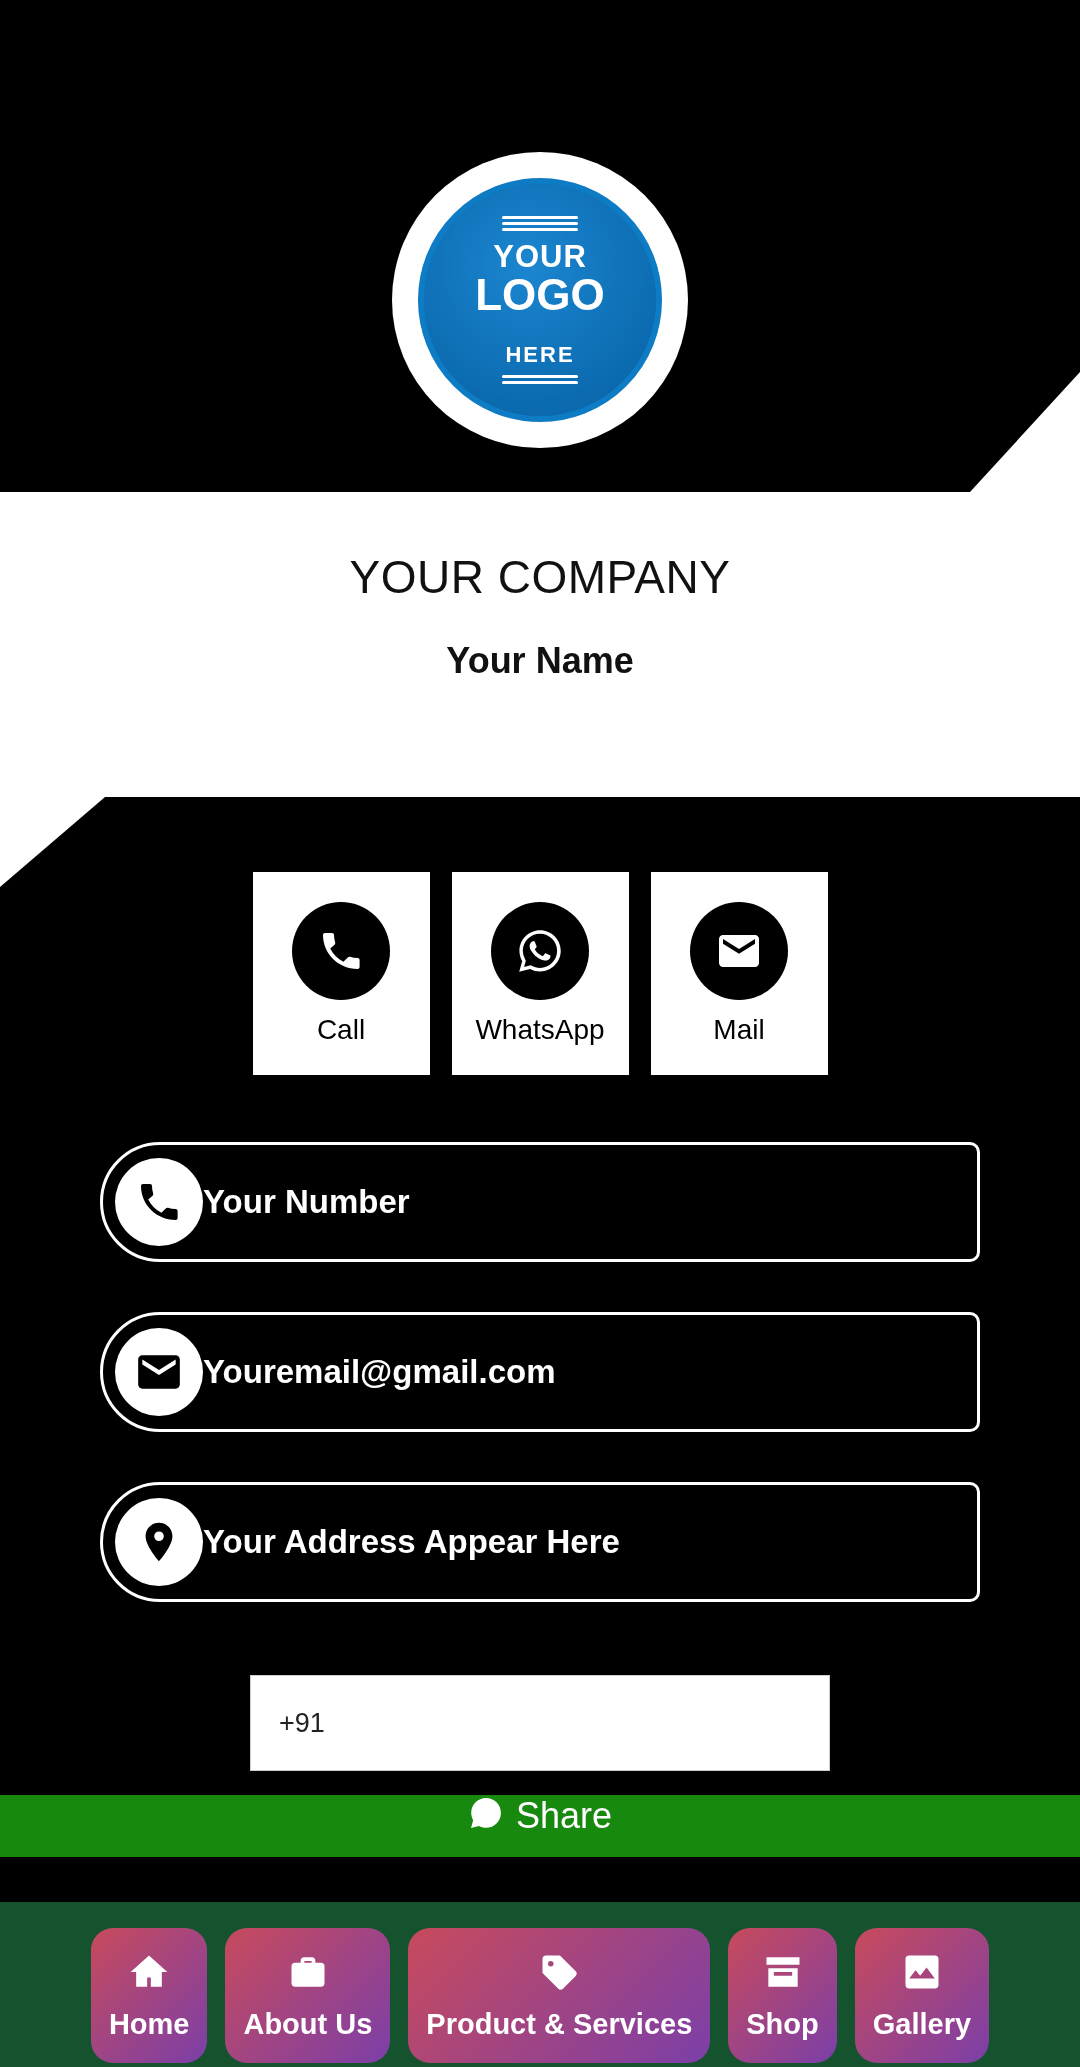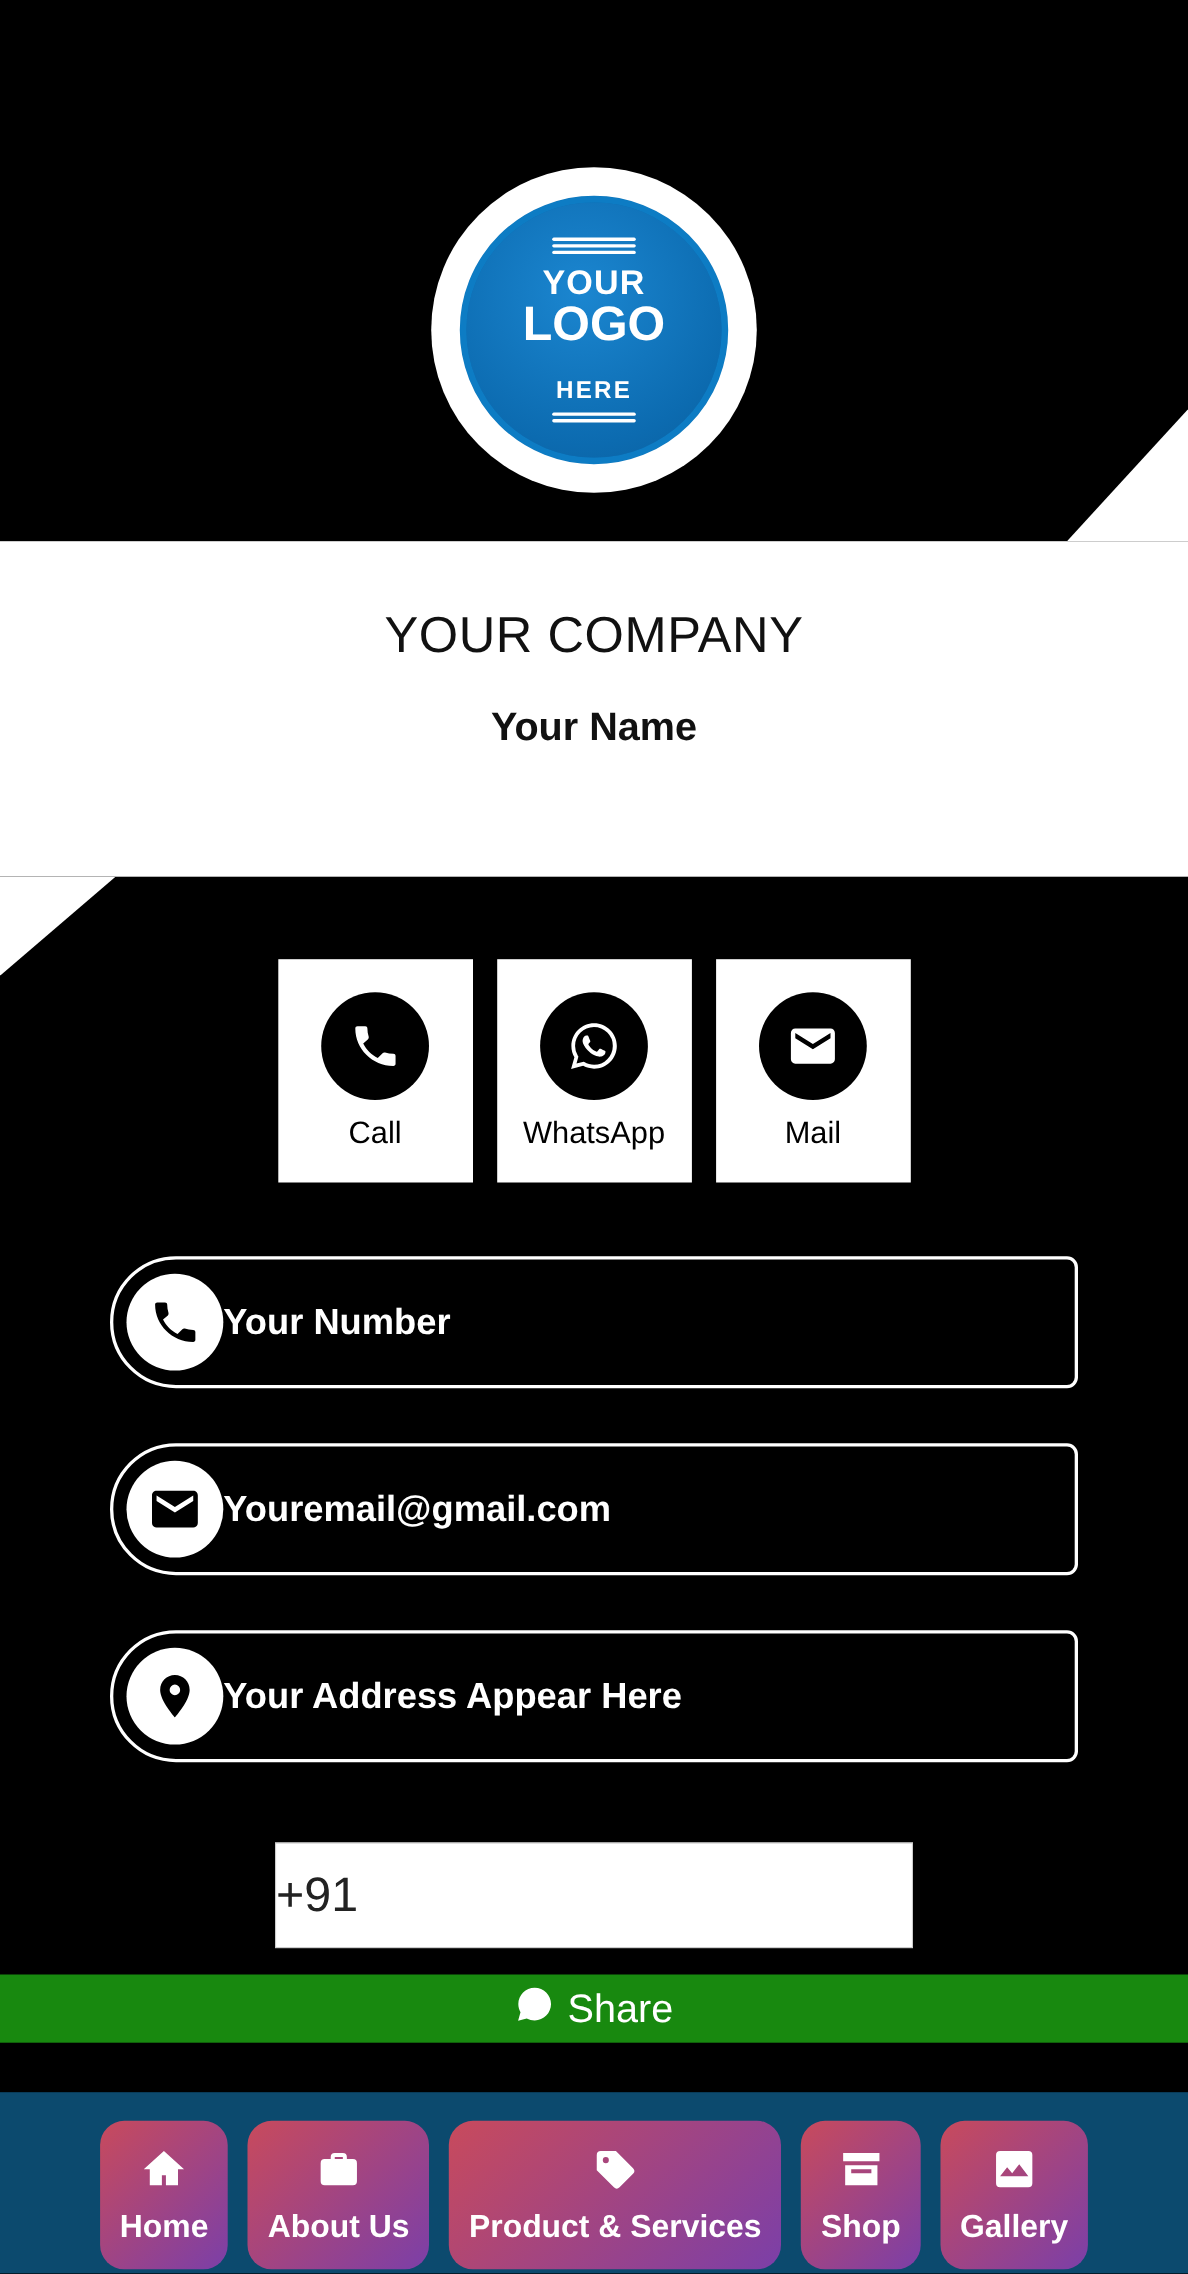"+91" .phone-input { font-size: 44px -> 27px; padding-left: none -> 28px }
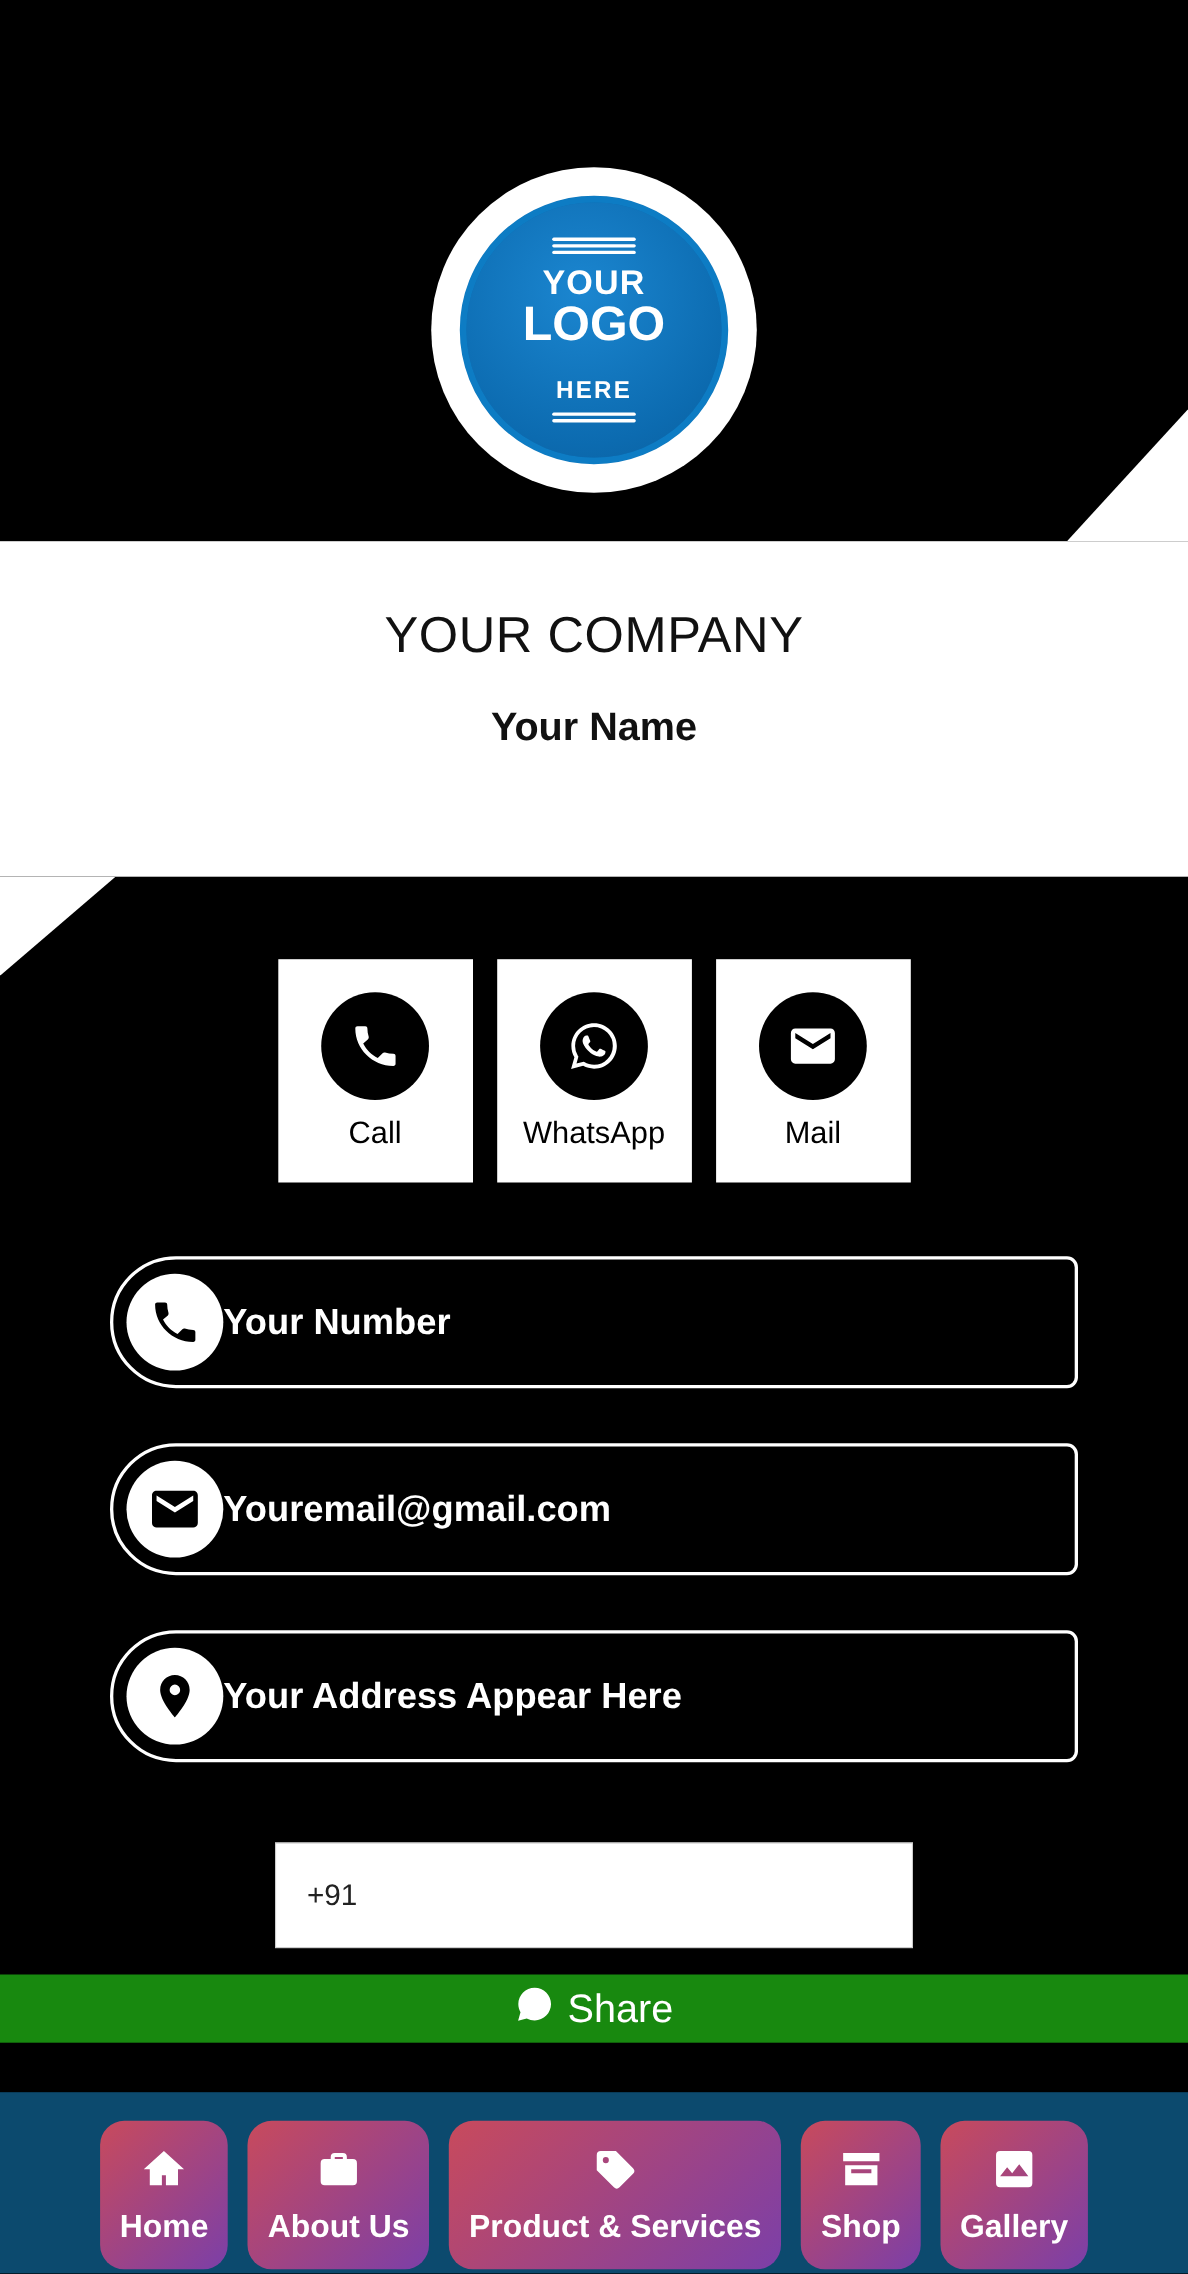"Share" .share-bar { align-items: center -> flex-start }
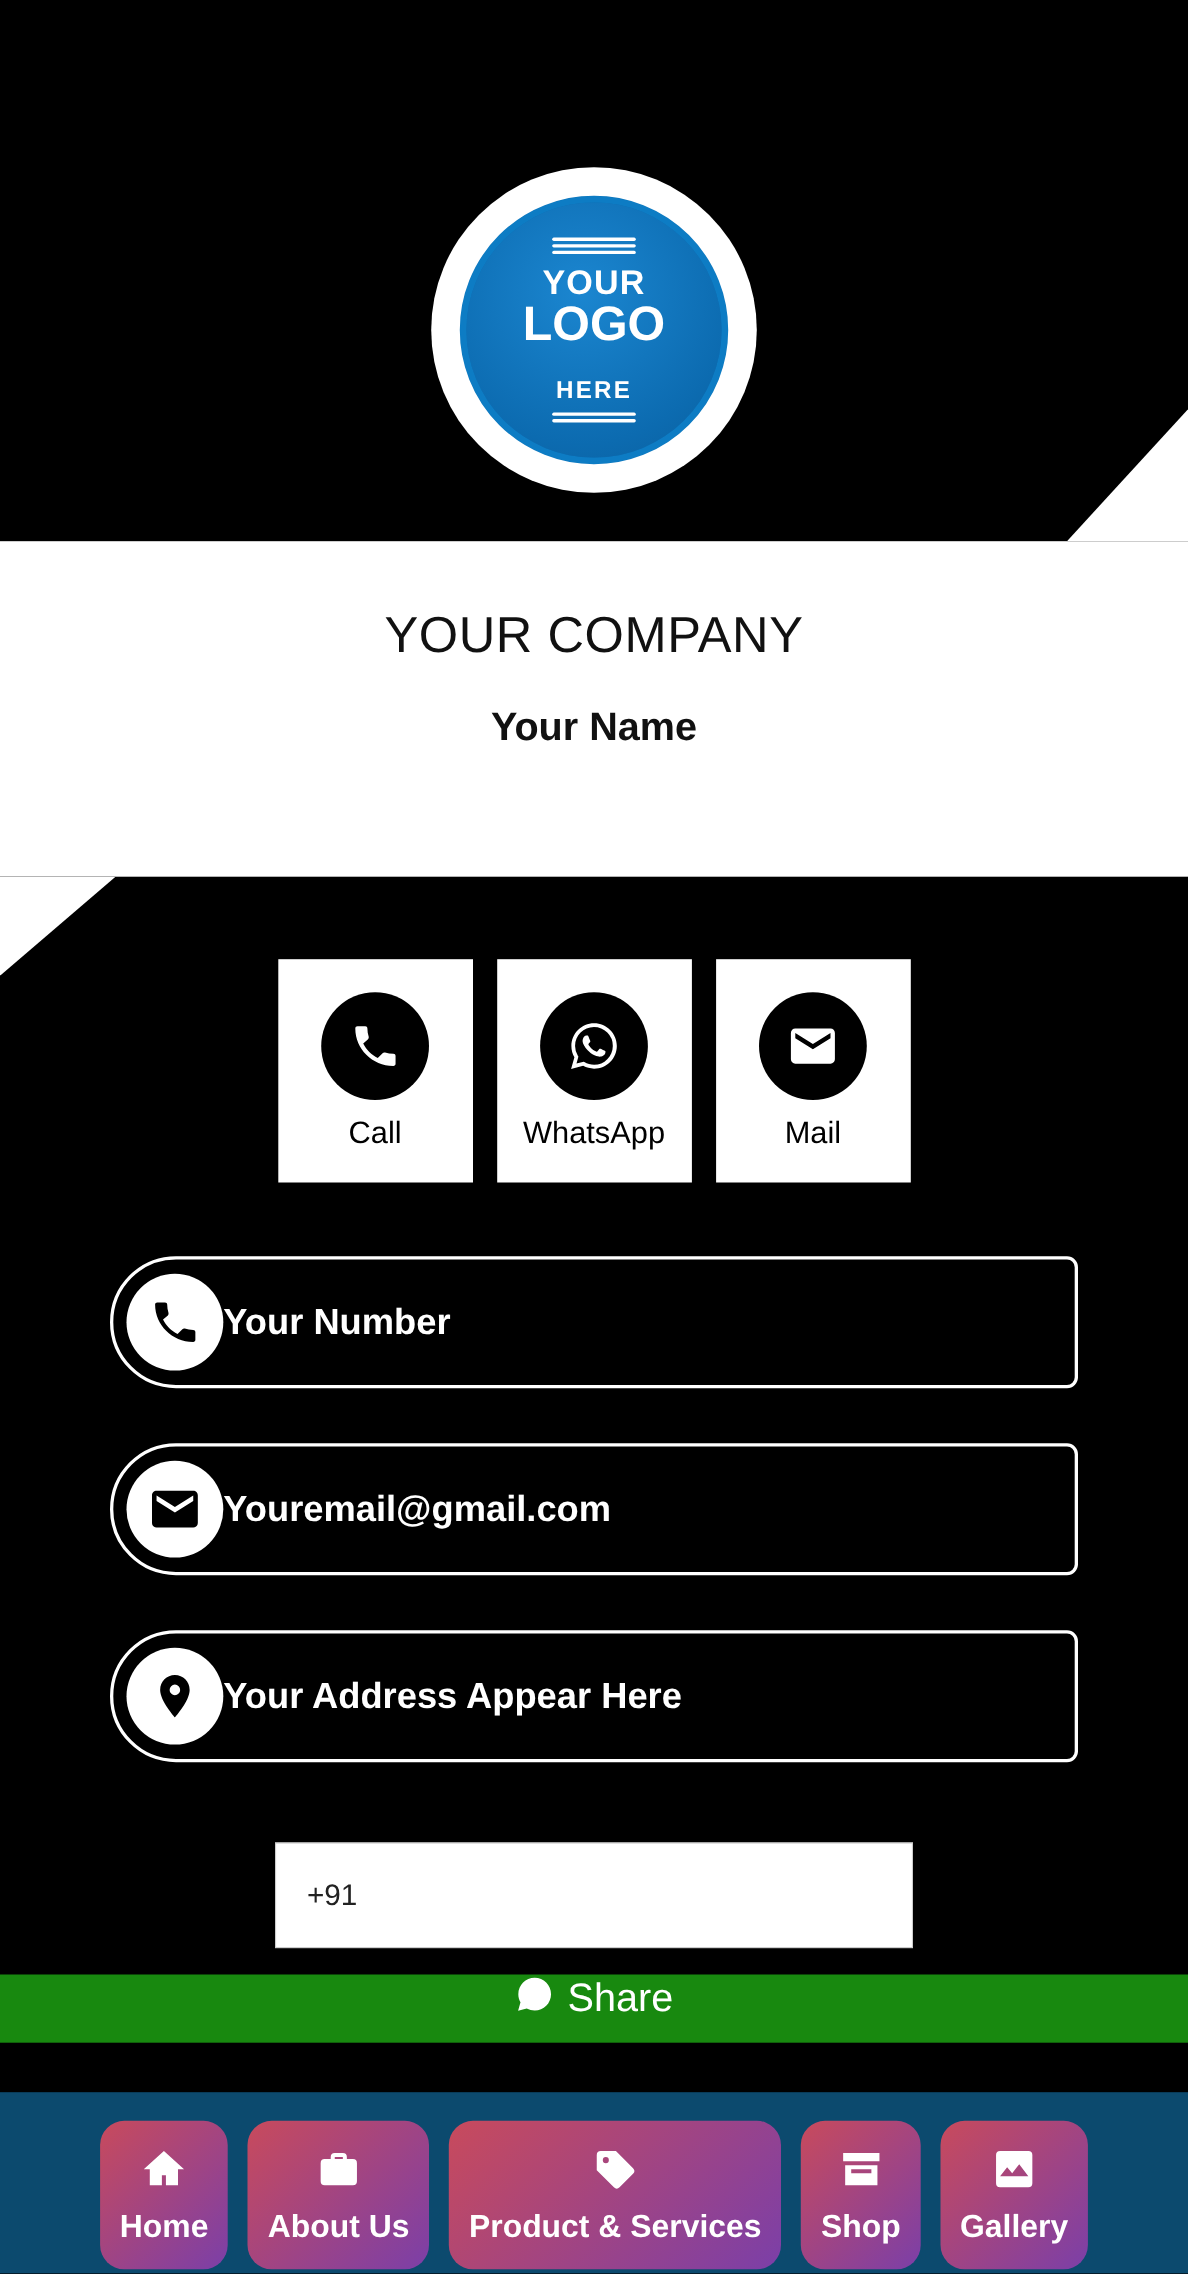"Home" .bottom-nav { background: #0c4a6e -> #14532d }
